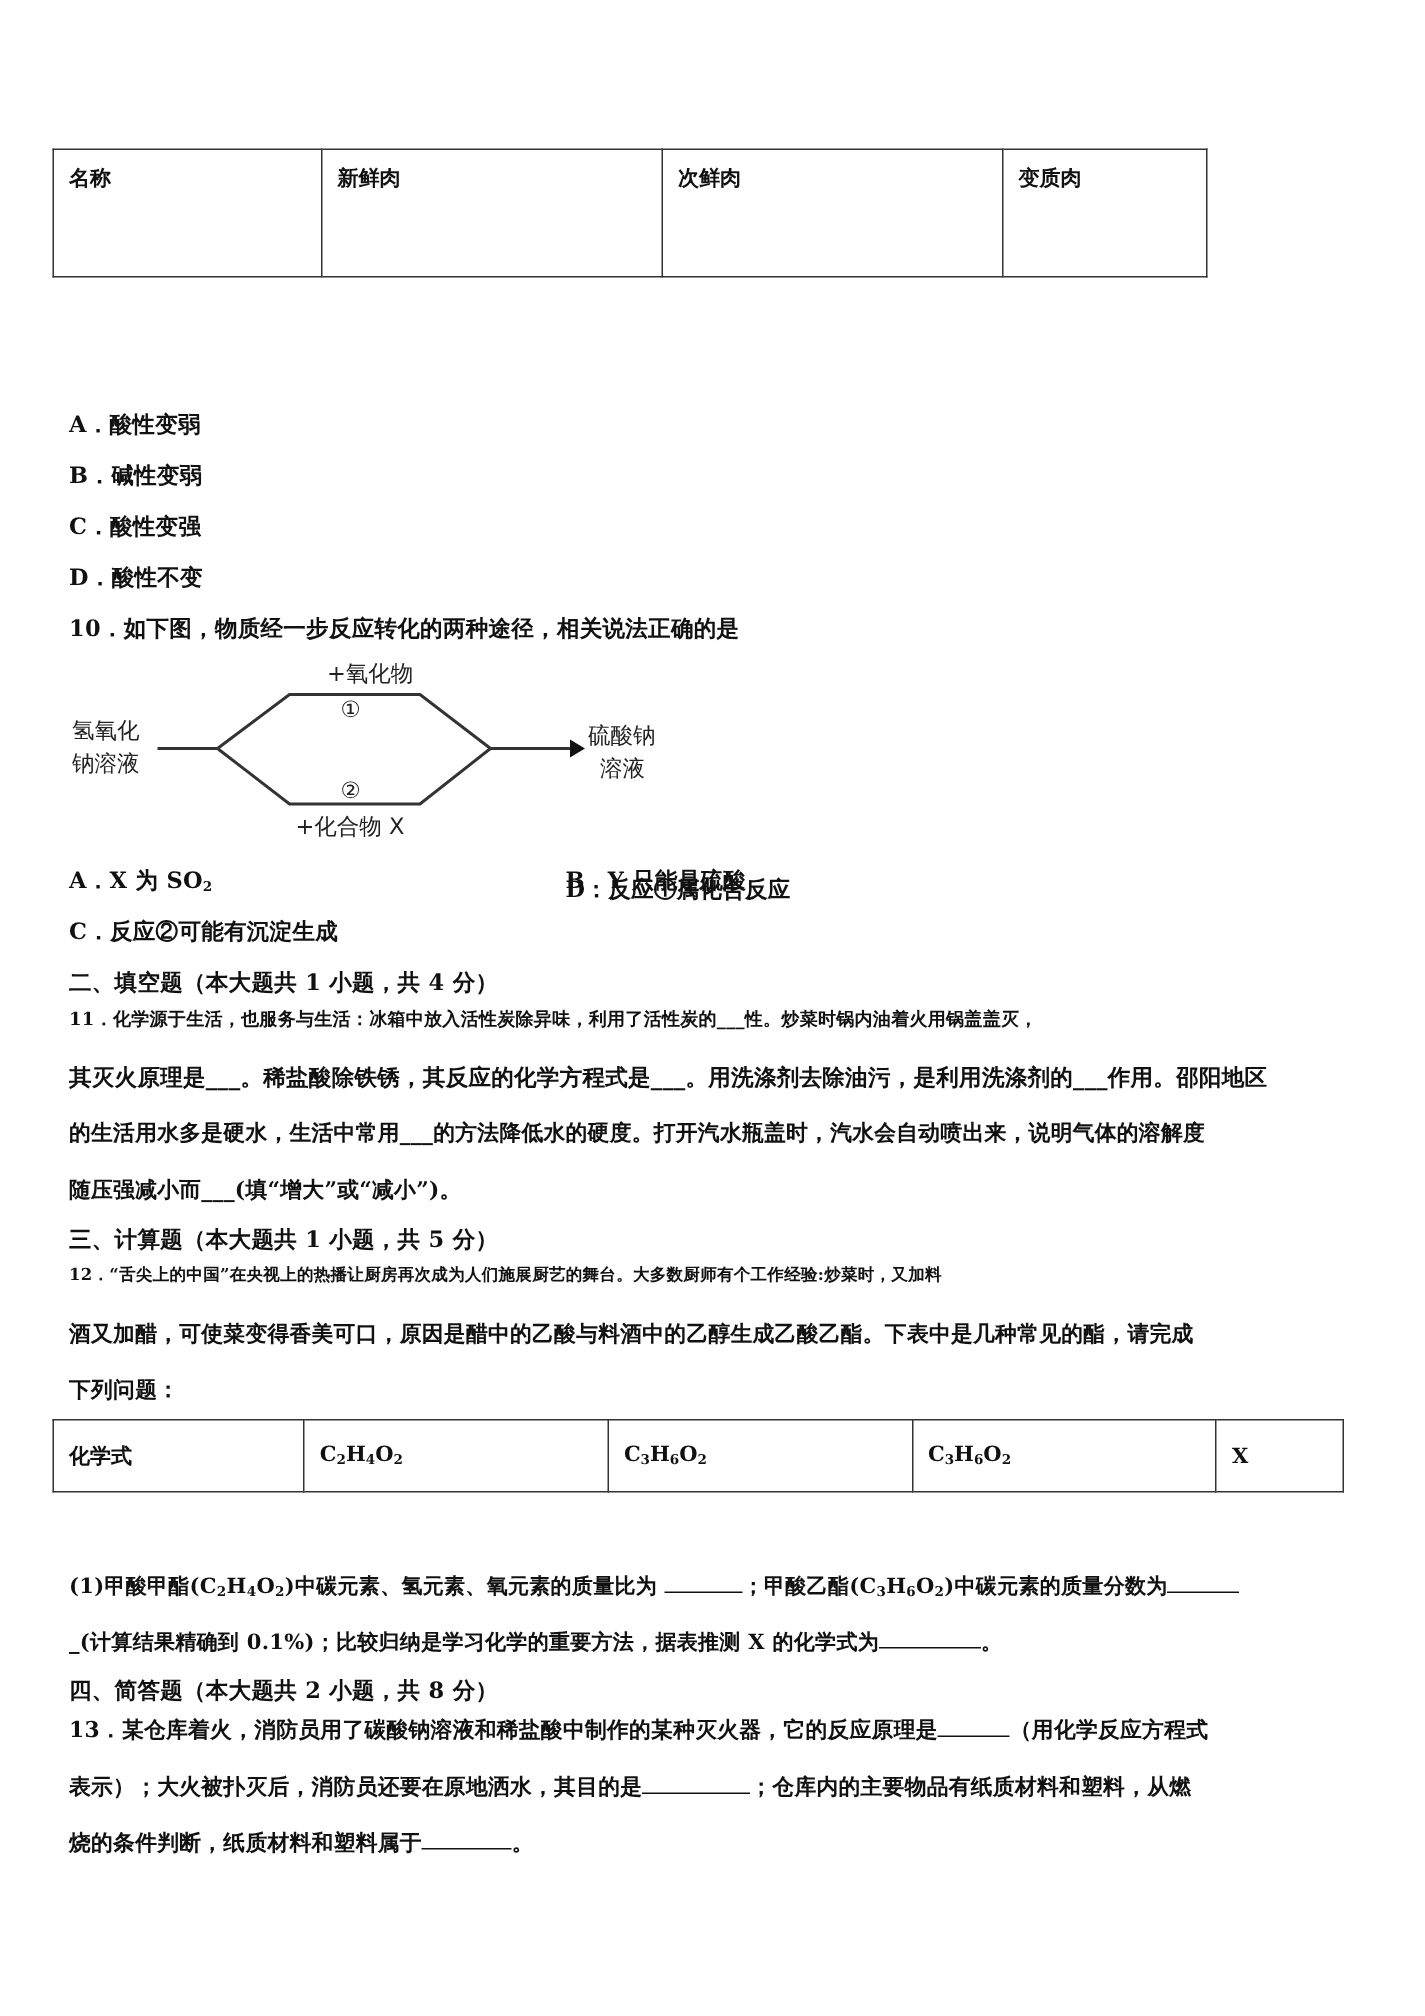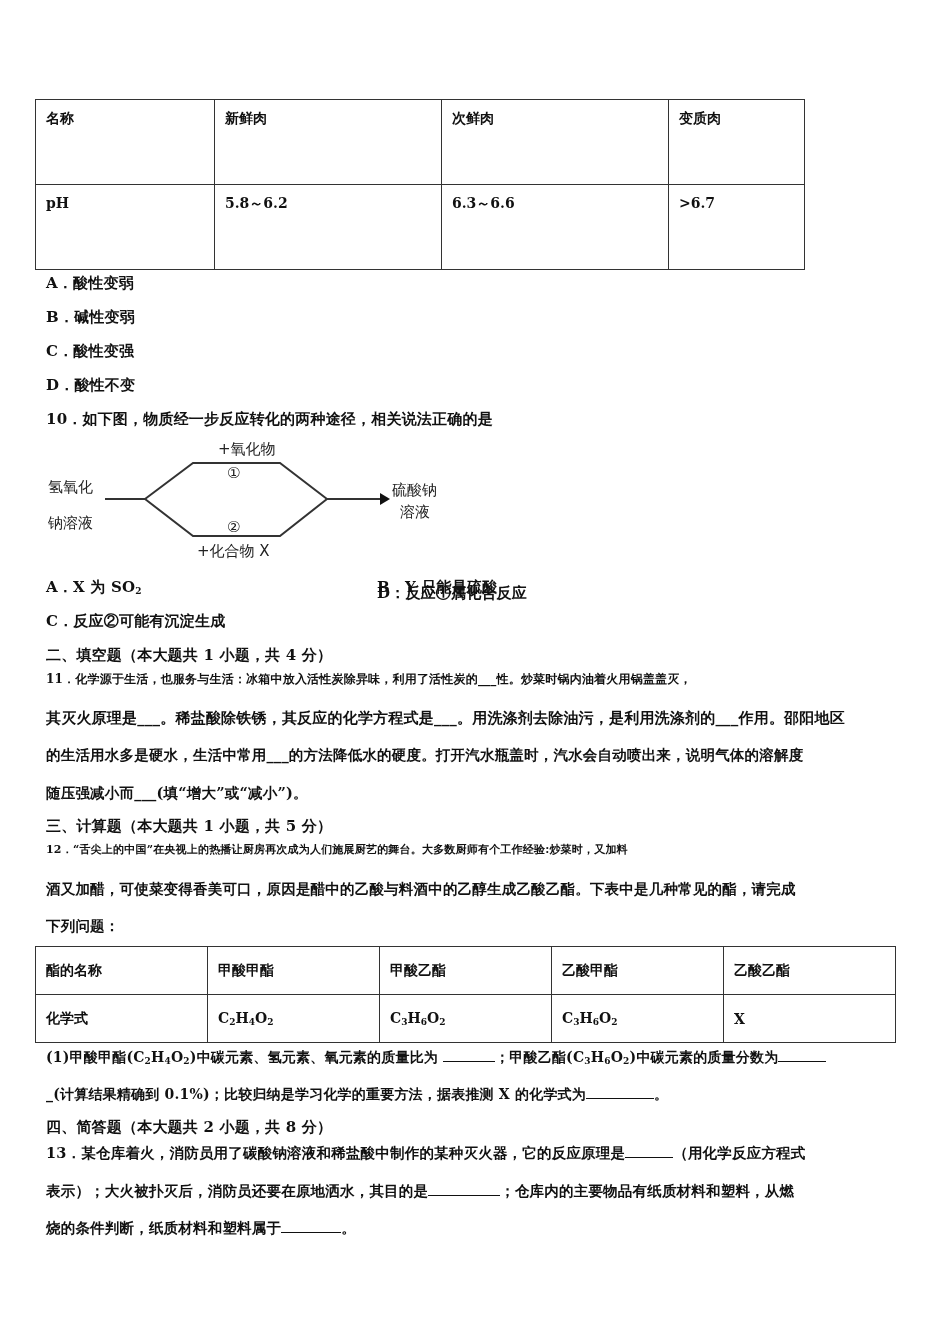"pH" tr { html: <tr> <td>pH</td> <td>5.8～6.2</td> <td>6.3～6.6</td> <td>&gt;6.7</td> </tr> -> none }
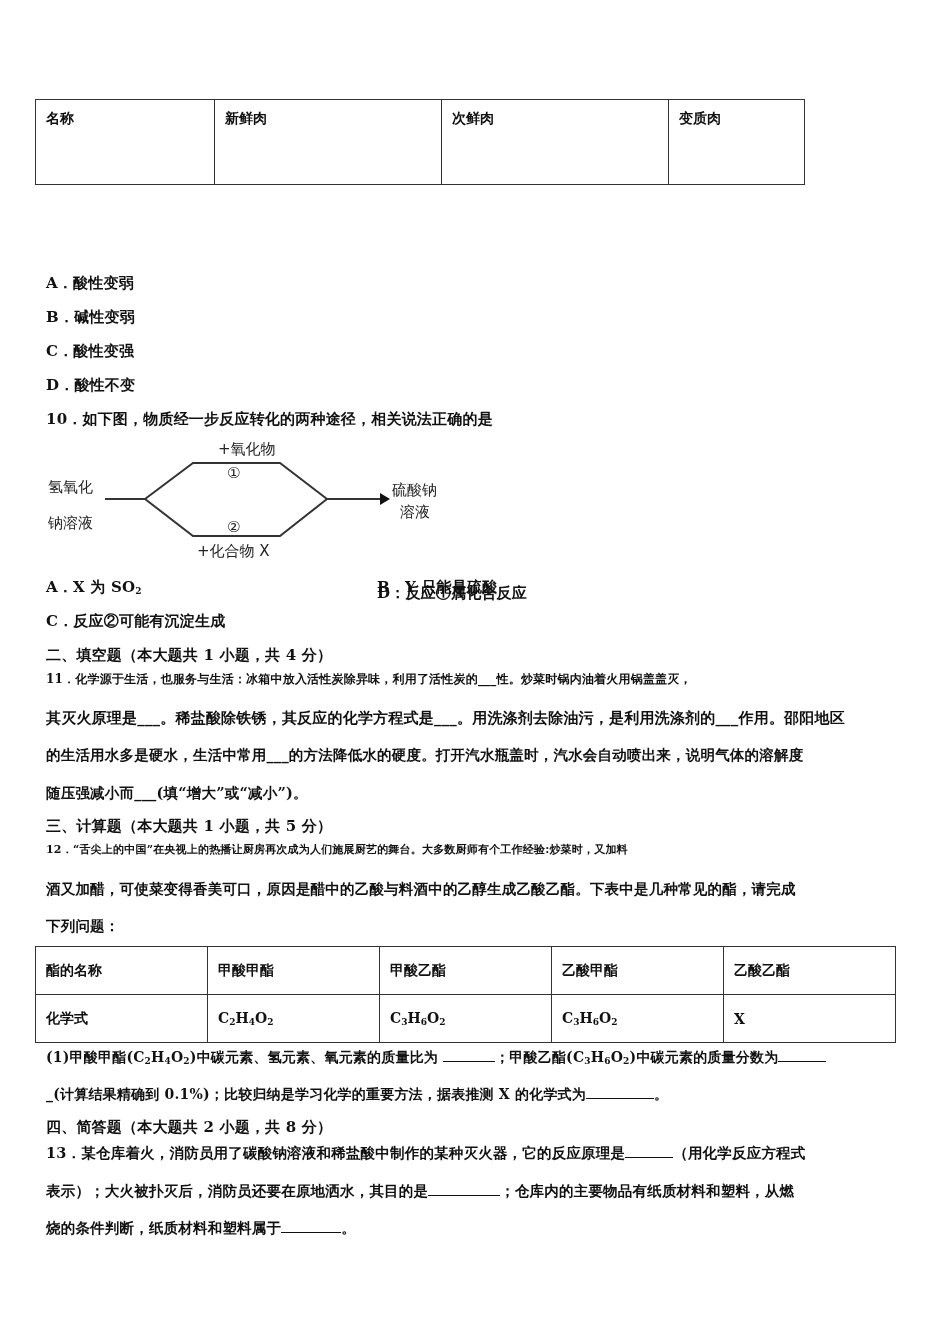"钠溶液" span.diag-label { top: 76px -> 62px }
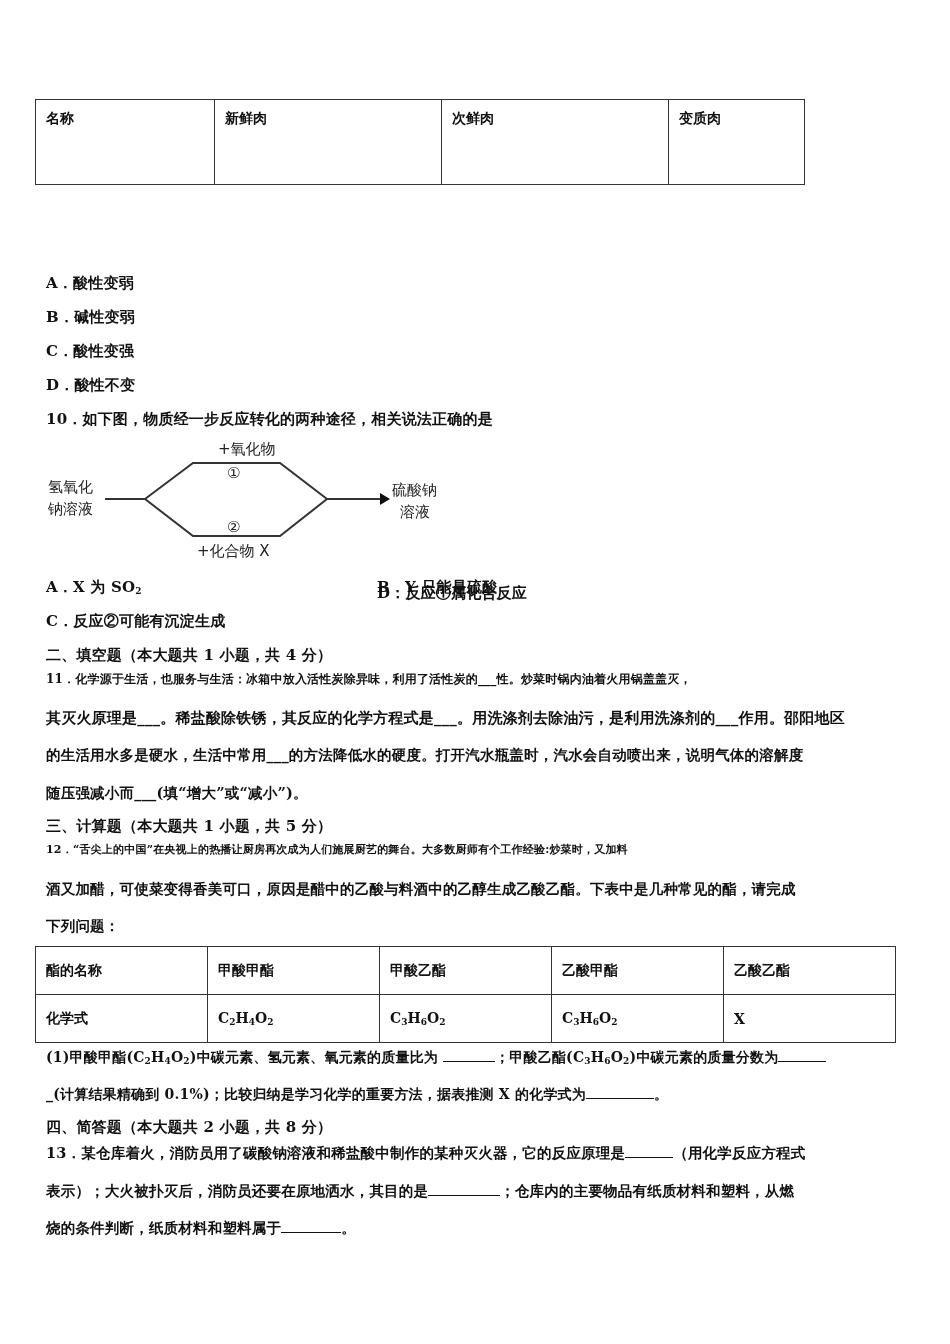"酯的名称" tr { html: <tr> <td>酯的名称</td> <td>甲酸甲酯</td> <td>甲酸乙酯</td> <td>乙酸甲酯</td> <td>乙酸乙酯</td> </tr> -> none }
